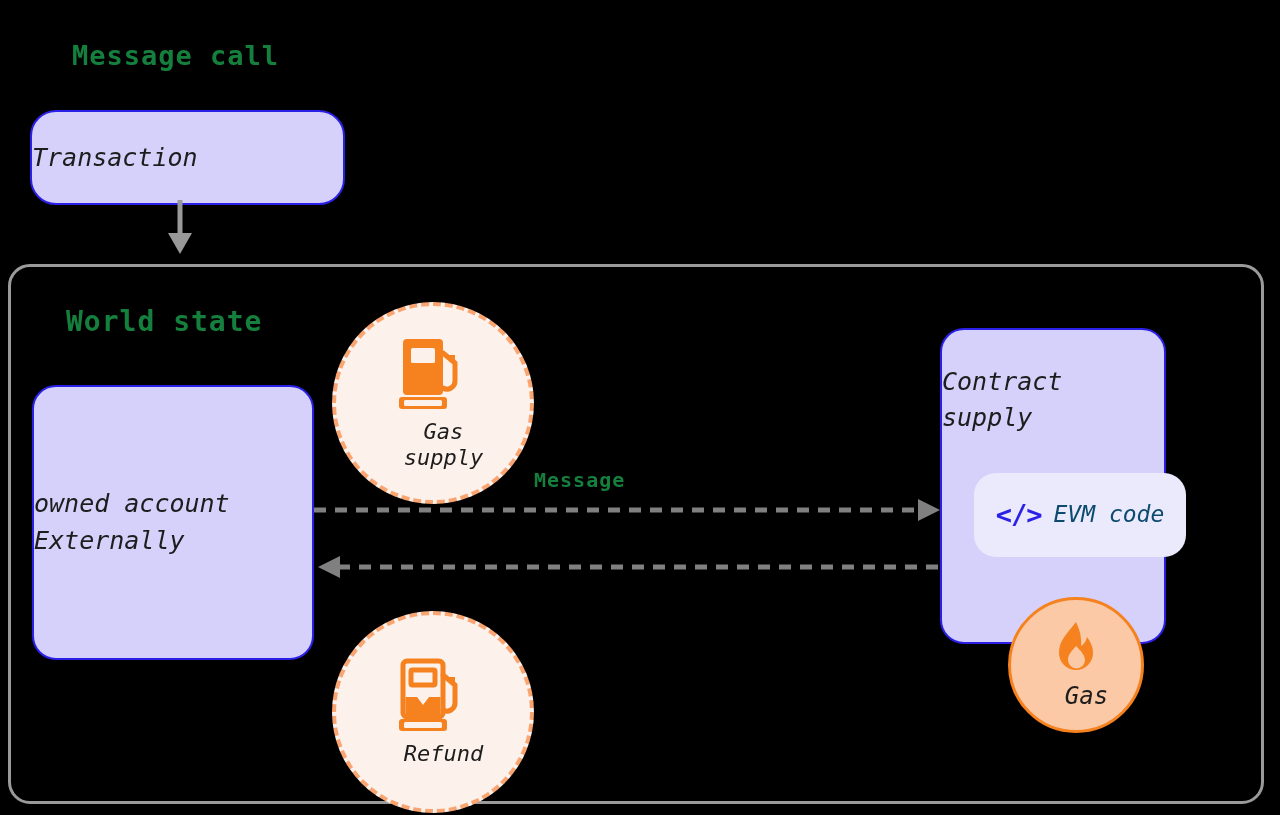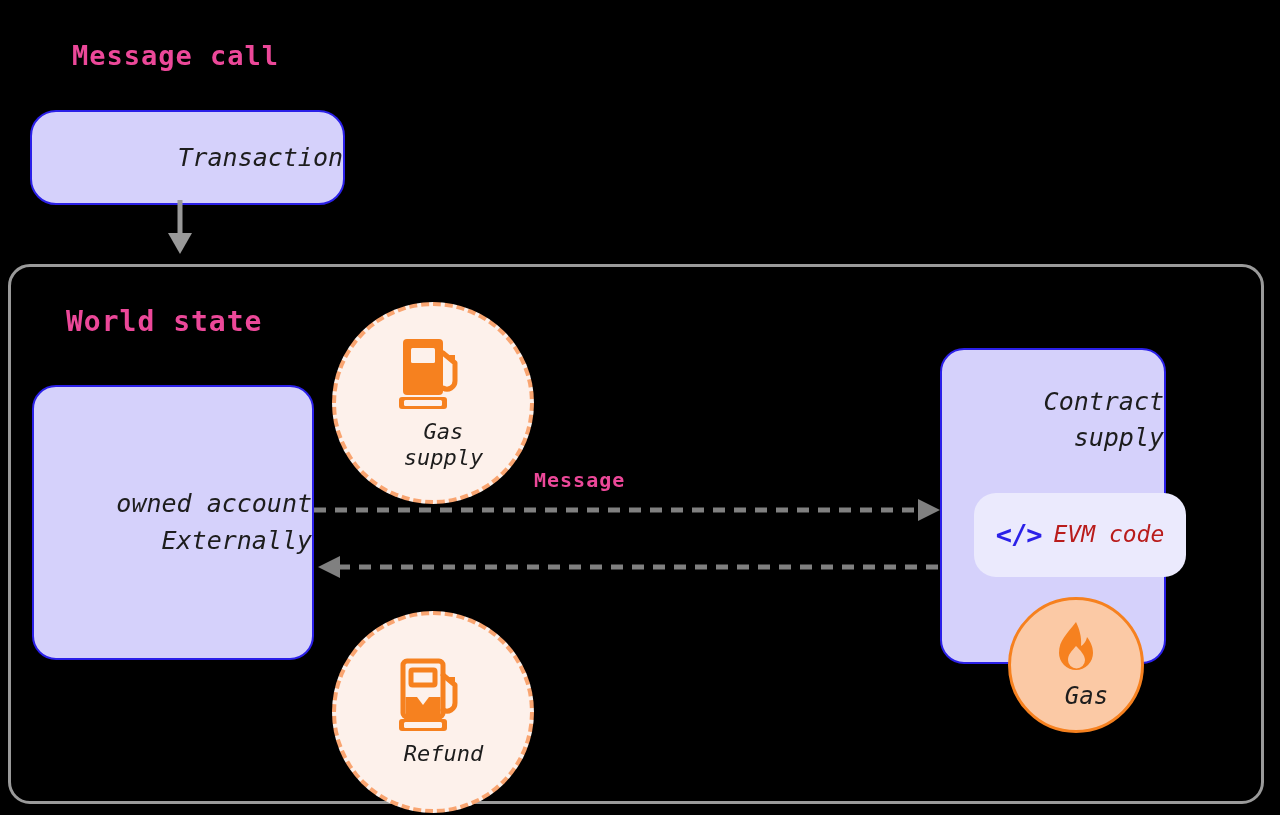"Message call" .title-mono { color: #ec4899 -> #15803d }
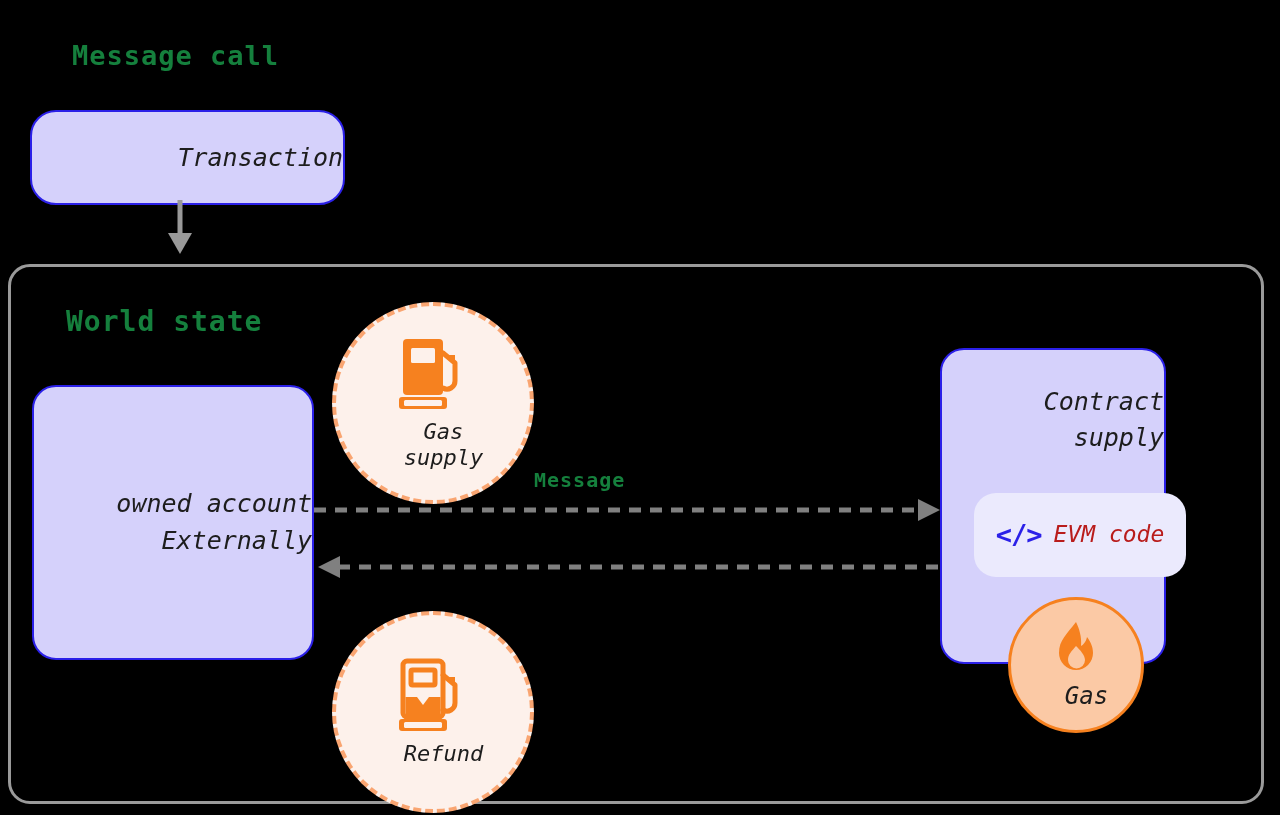"Transaction" .node-box { align-items: flex-end -> flex-start }
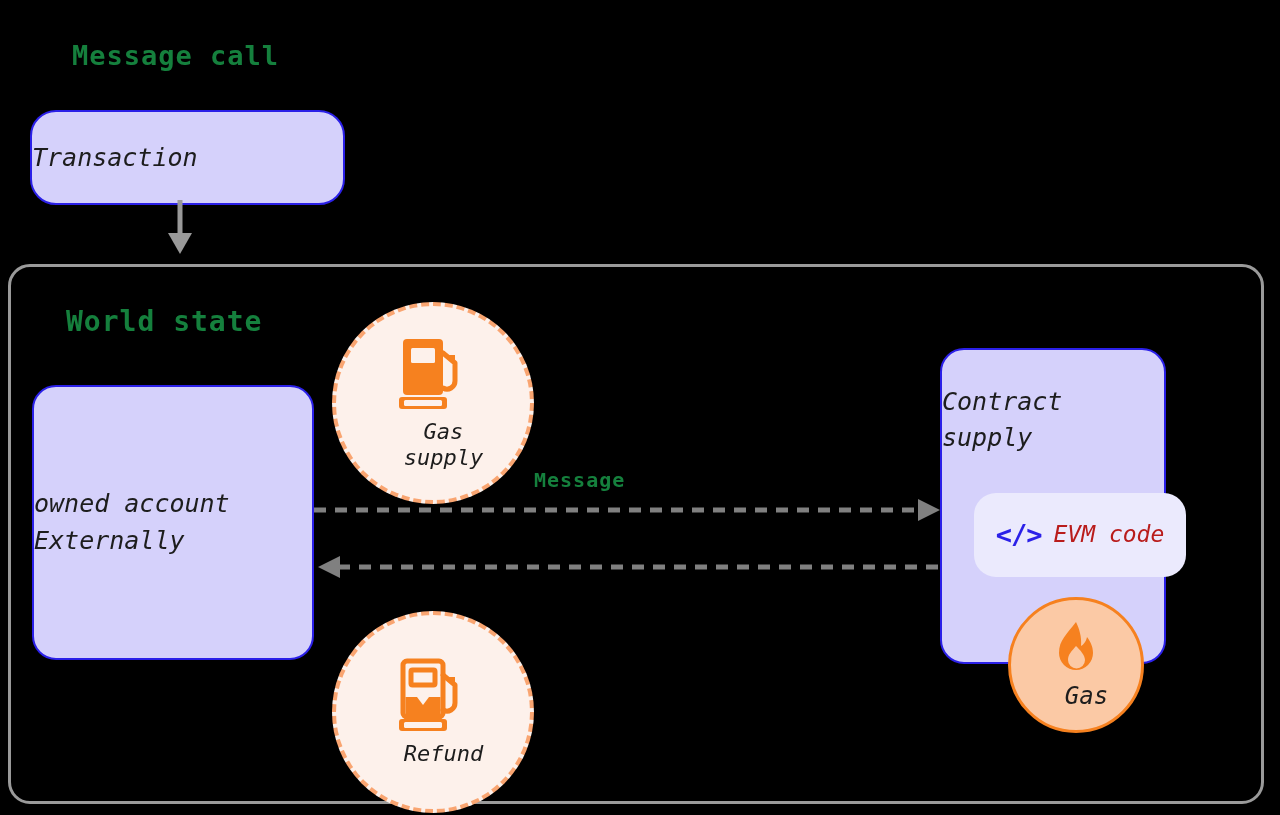"Contract" #contract-box { top: 348px -> 328px }
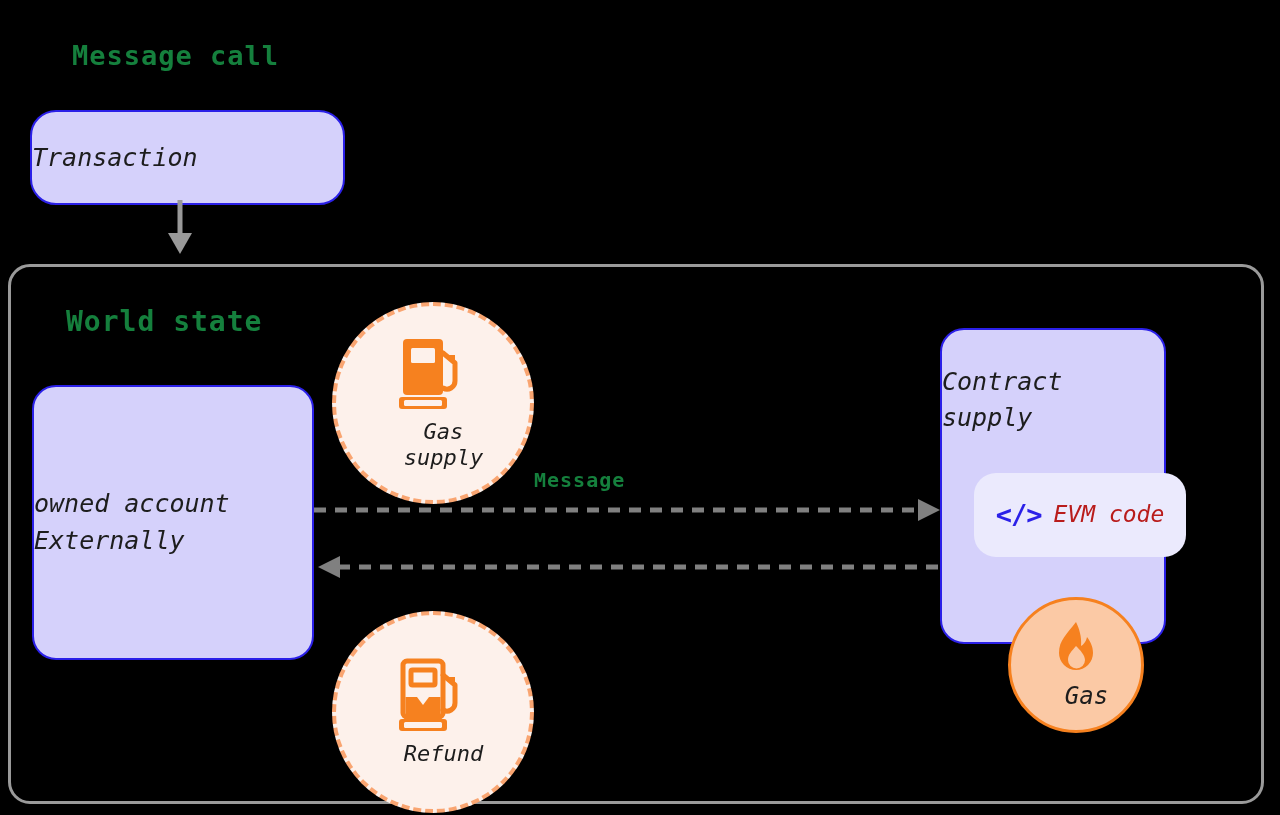"EVM code" #evm-code-badge .evm-text { color: #b91c1c -> #0c4a6e }
